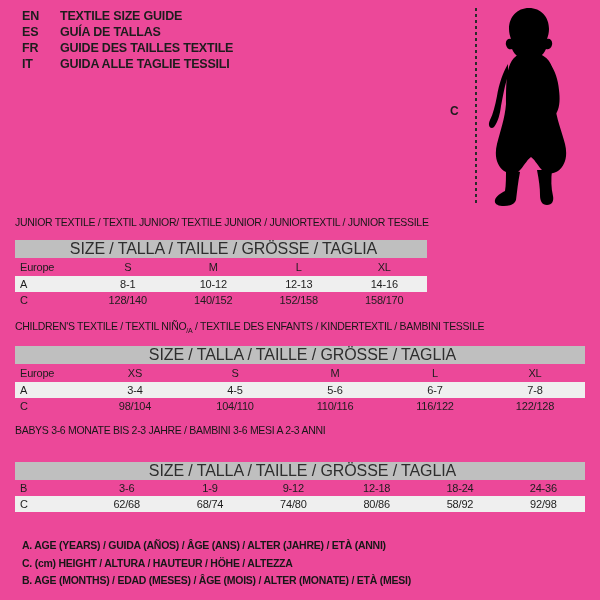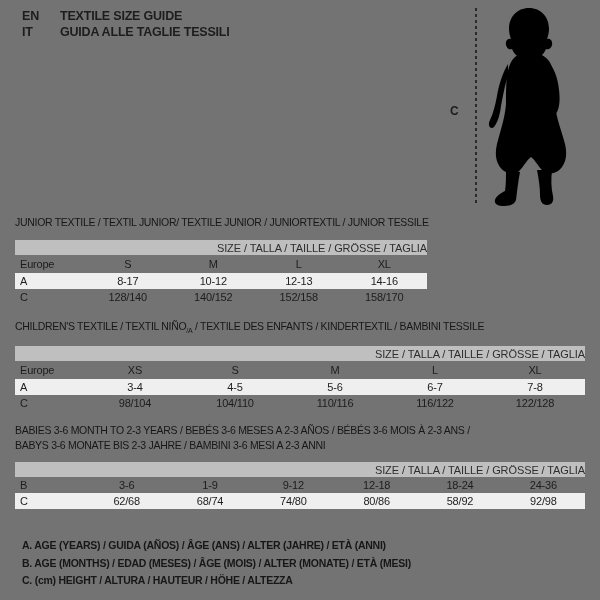"EN" .page { background: #737373 -> #ec4899 }
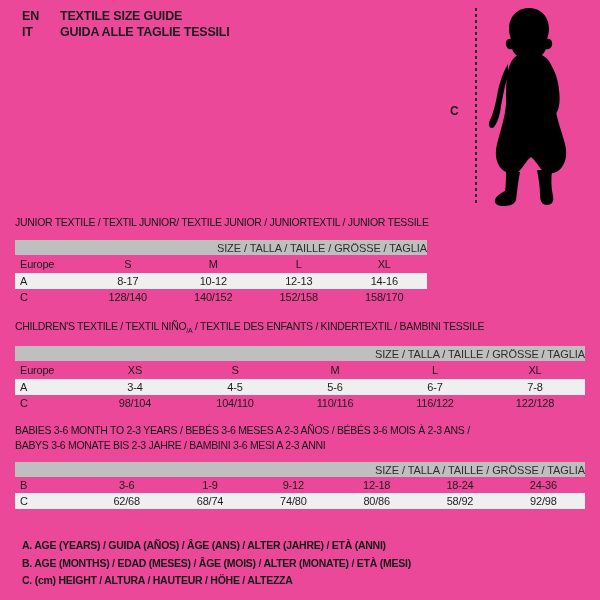"ES" div.lang-row { html: none -> <div> <span>ES</span> <span>GUÍA DE TALLAS</span> </div> }
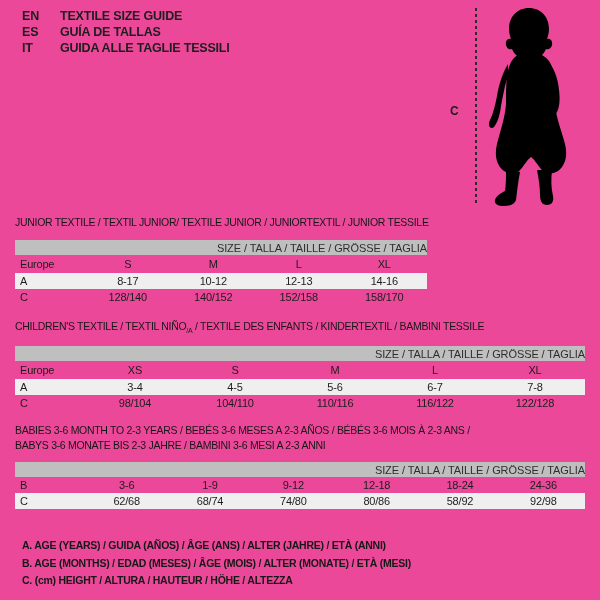"FR" div.lang-row { html: none -> <div> <span>FR</span> <span>GUIDE DES TAILLES TEXTILE</span> </div> }
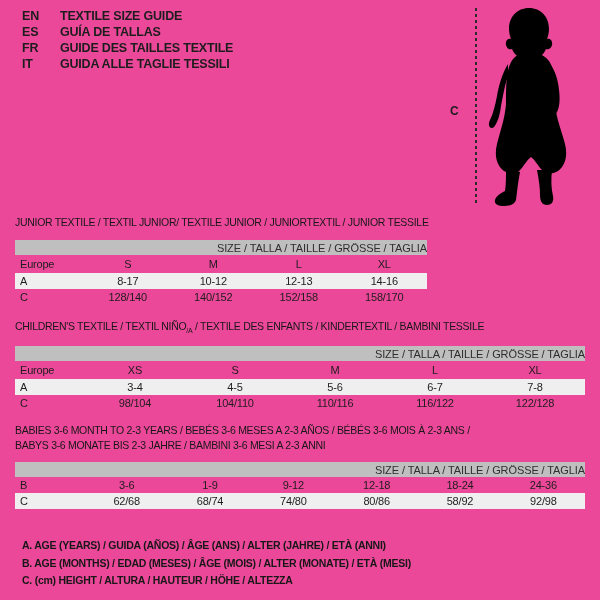"SIZE / TALLA / TAILLE" tr.bar td { font-size: 11px -> 16px; text-align: right -> center }
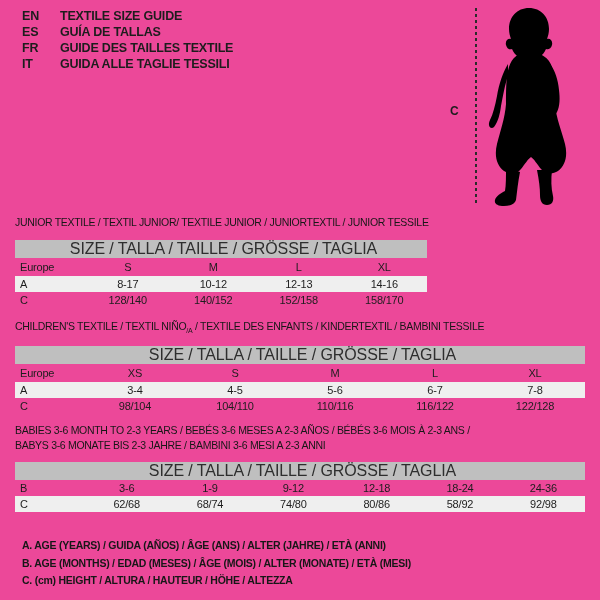"8-17" td { text: 8-17 -> 8-1 }
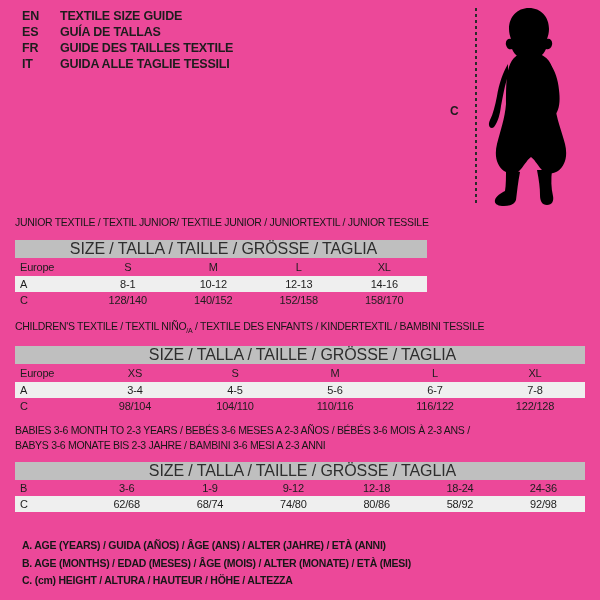"BABIES 3-6 MONTH TO 2-3" div { html: <div>BABIES 3-6 MONTH TO 2-3 YEARS / BEBÉS 3-6 MESES A 2-3 AÑOS / BÉBÉS 3-6 MOIS À 2-3 ANS /</div> -> none }
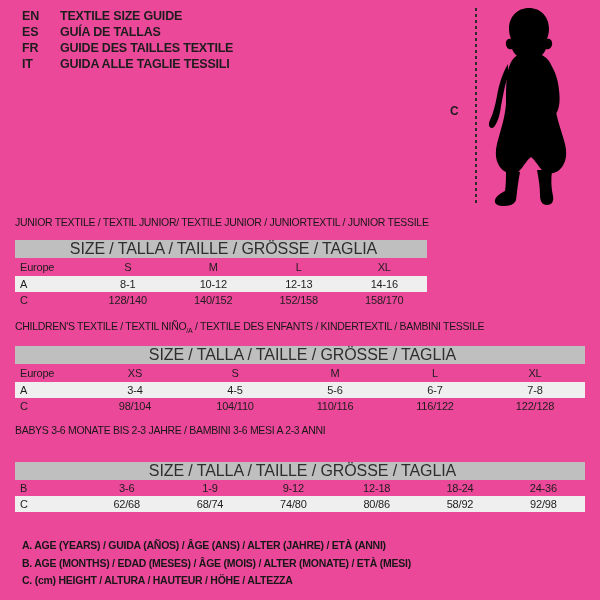"B. AGE (MONTHS) / EDAD" div.note-line { order: before "C. (cm) HEIGHT / ALTURA" -> after "C. (cm) HEIGHT / ALTURA" }
